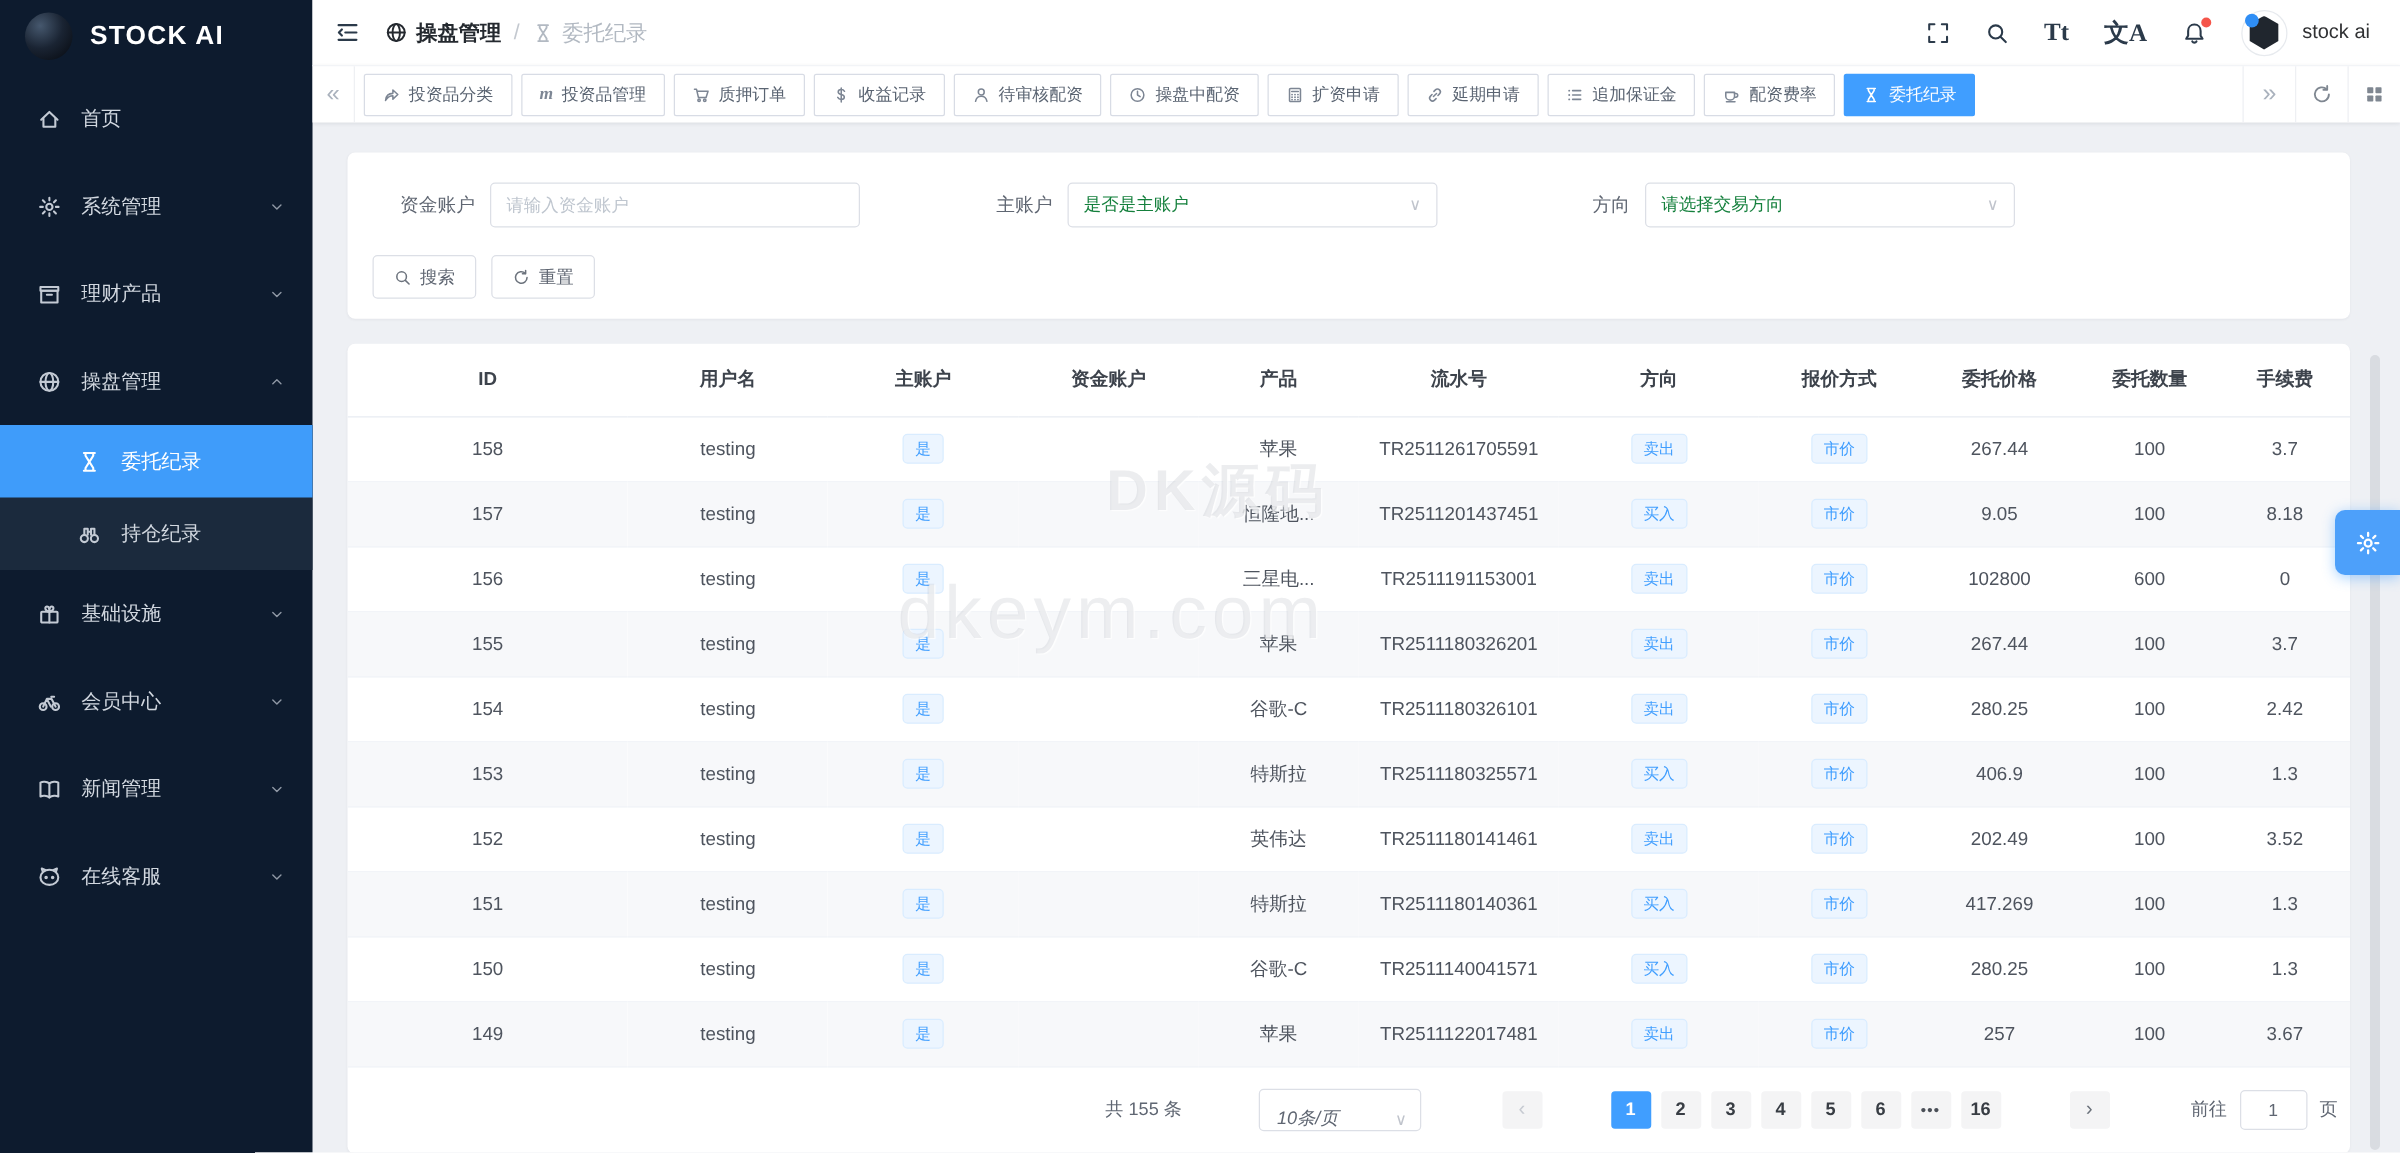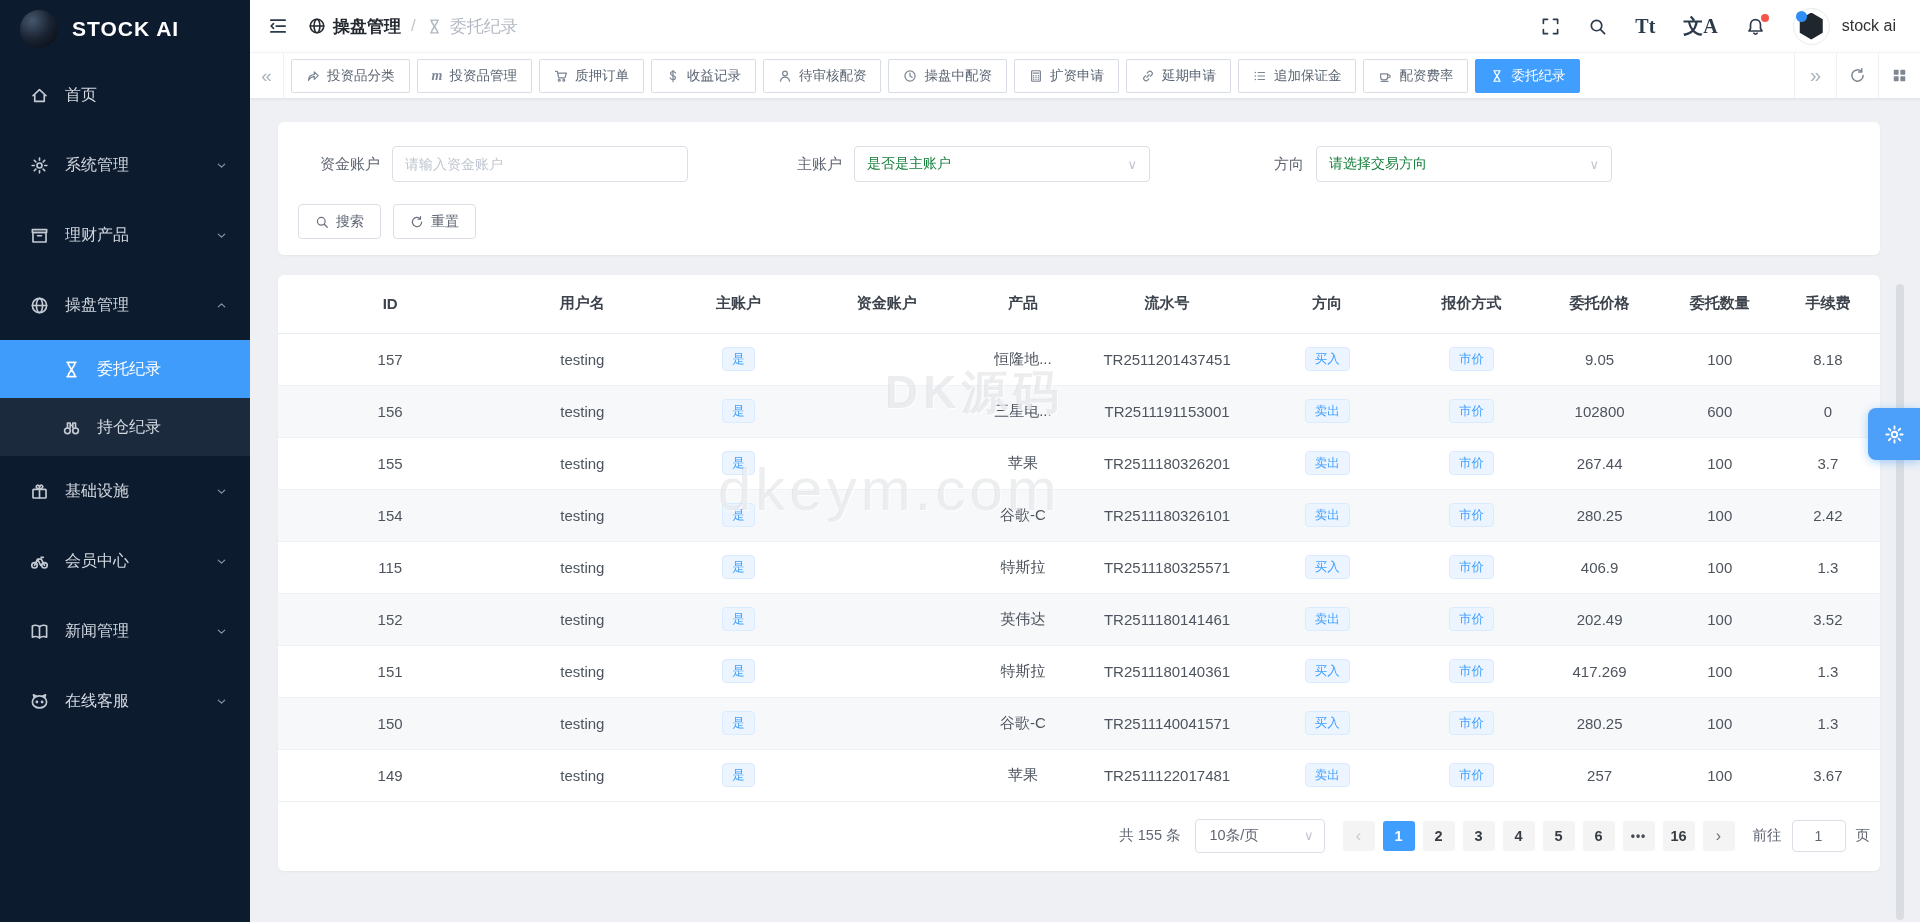"158" tr { html: none -> <tr> <td>158</td> <td>testing</td> <td><span>是</span></td> <td></td> <td>苹果</td> <td>TR2511261705591</td> <td><span>卖出</span></td> <td><span>市价</span></td> <td>267.44</td> <td>100</td> <td>3.7</td> </tr> }
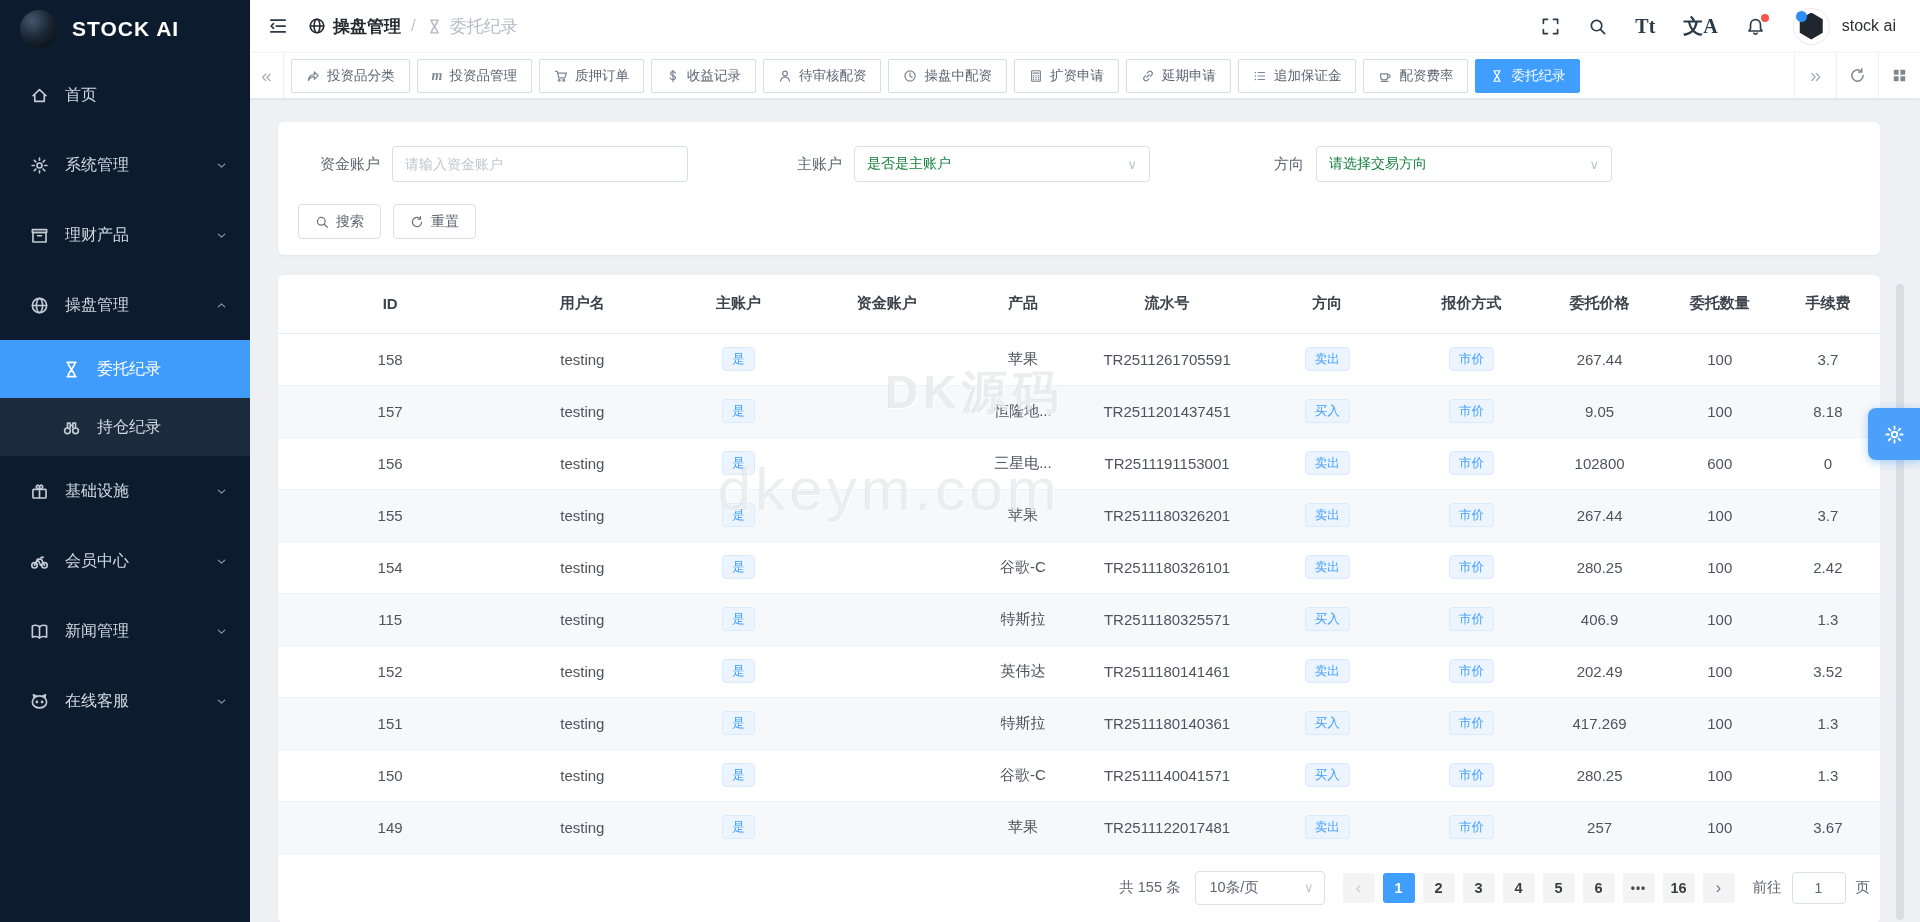"115" td { text: 115 -> 153 }
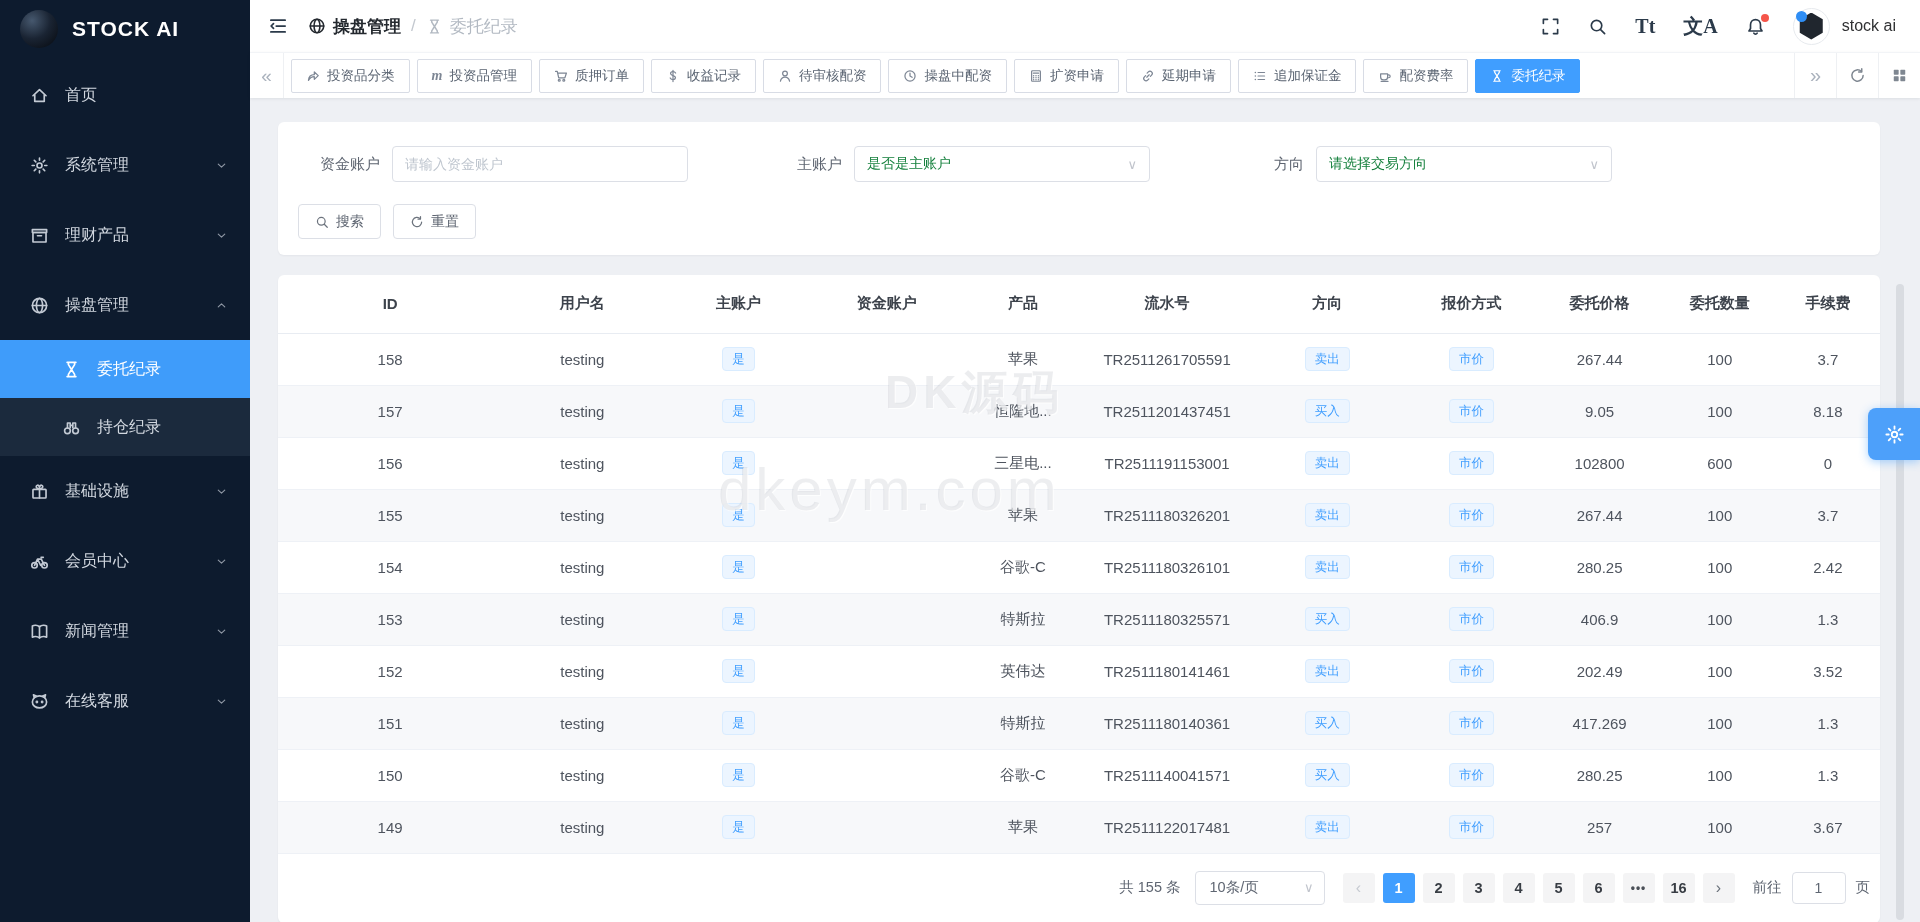"共 155 条" .pagination { gap: none -> 47px }
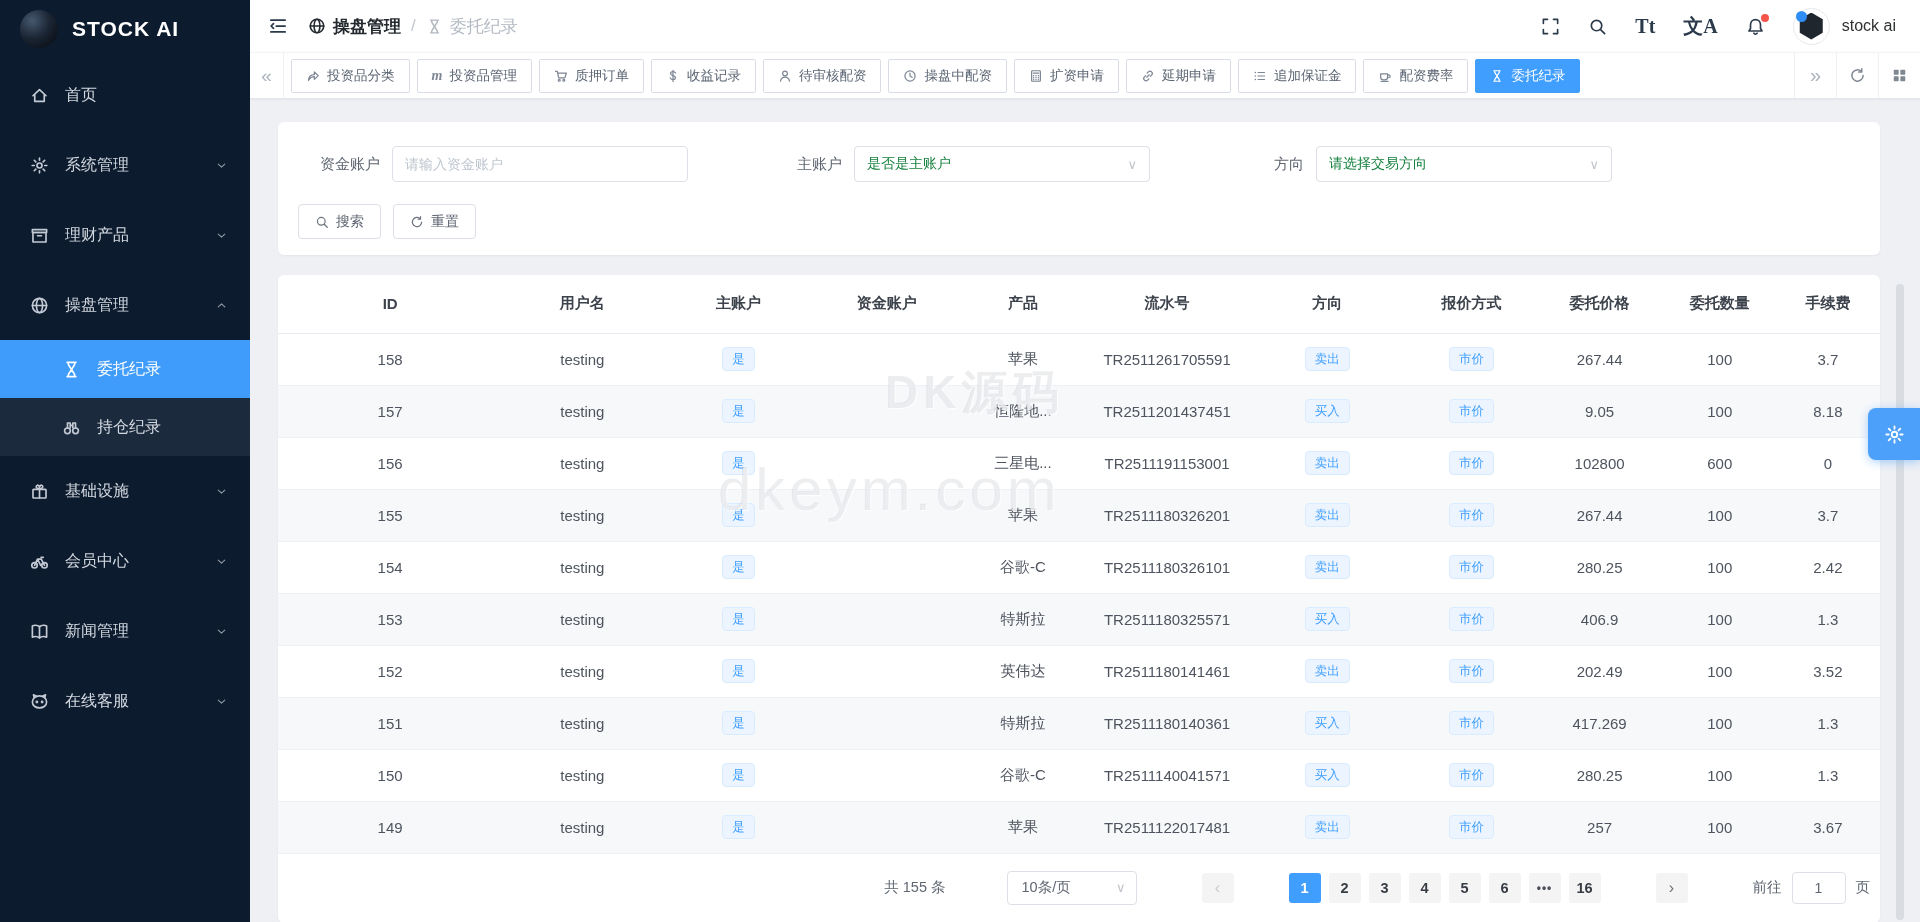"10条/页" .page-size { align-items: center -> flex-end; font-style: none -> italic }
